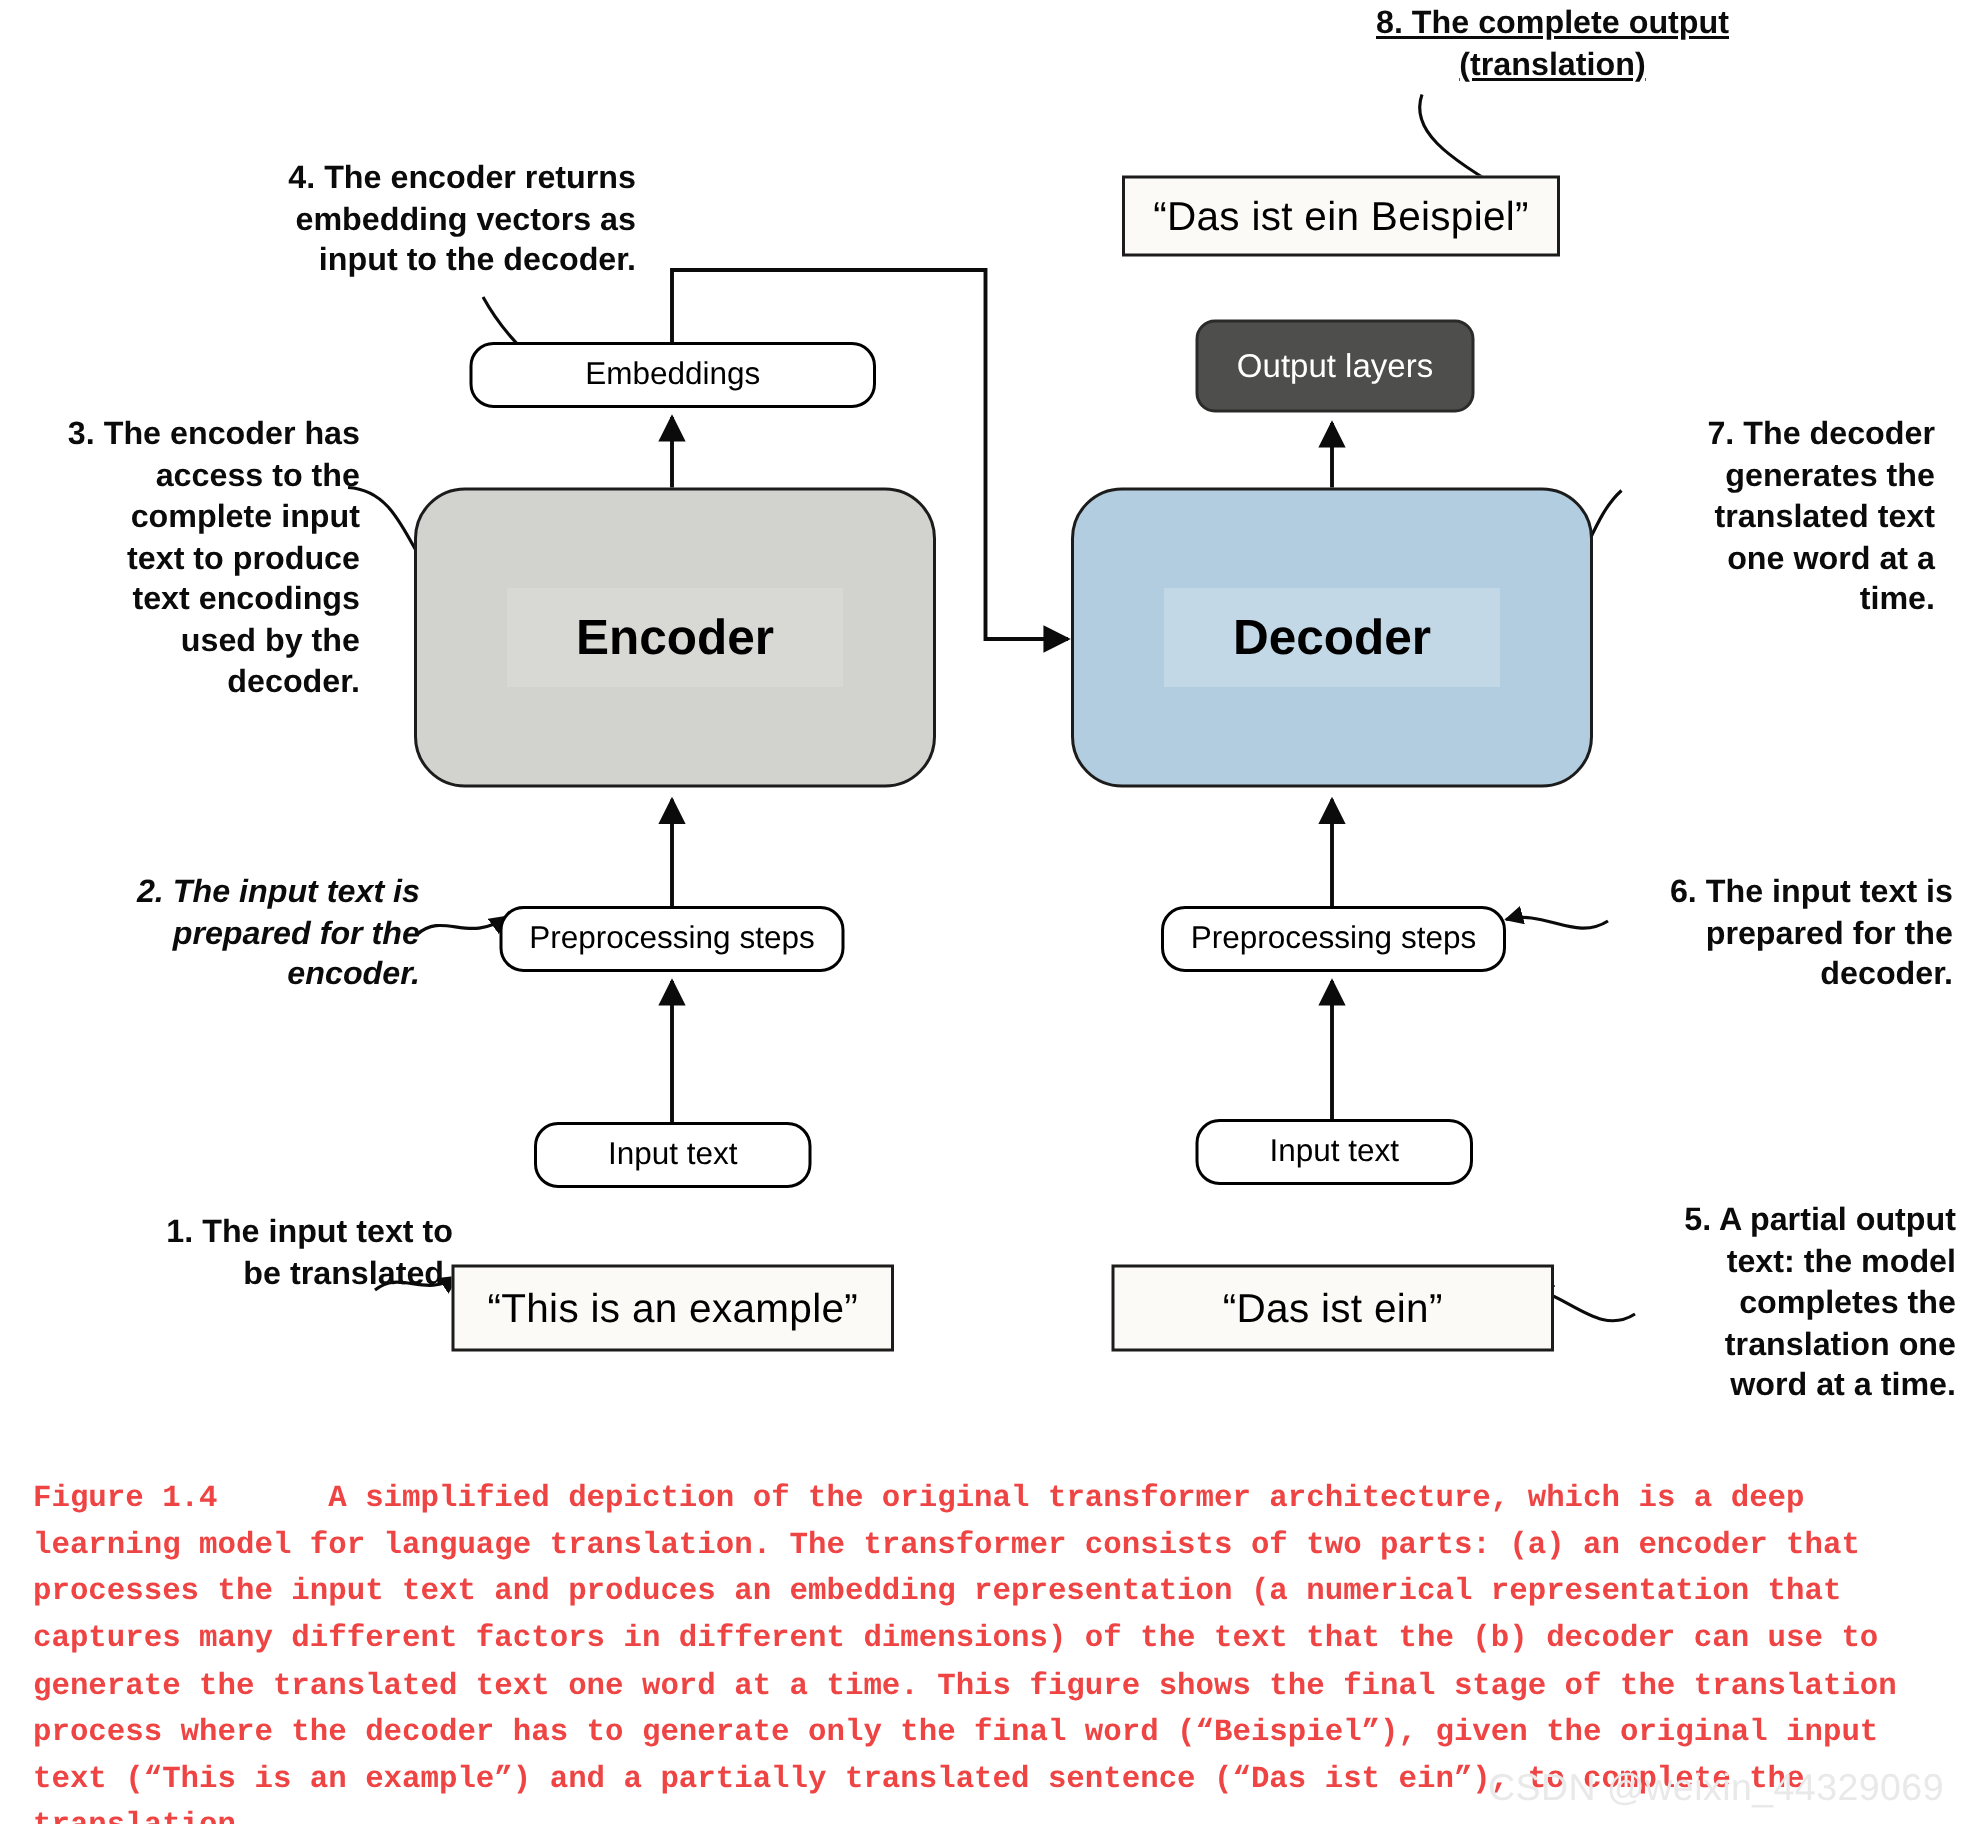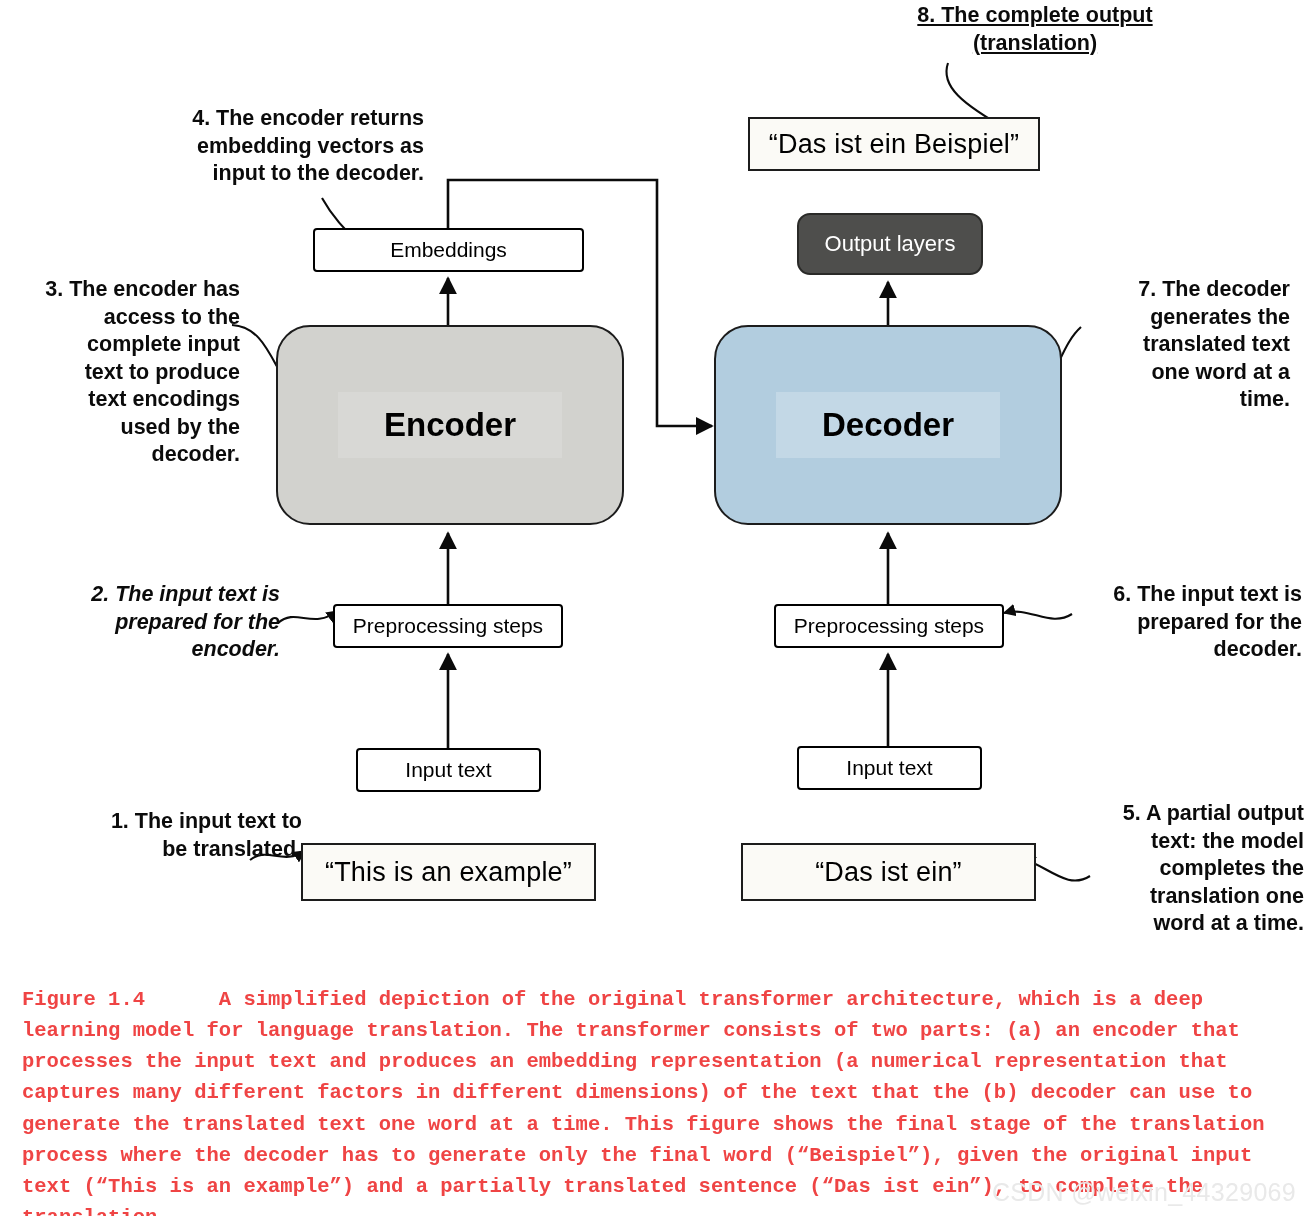"Embeddings" .pill { border-radius: 4px -> 16px }
